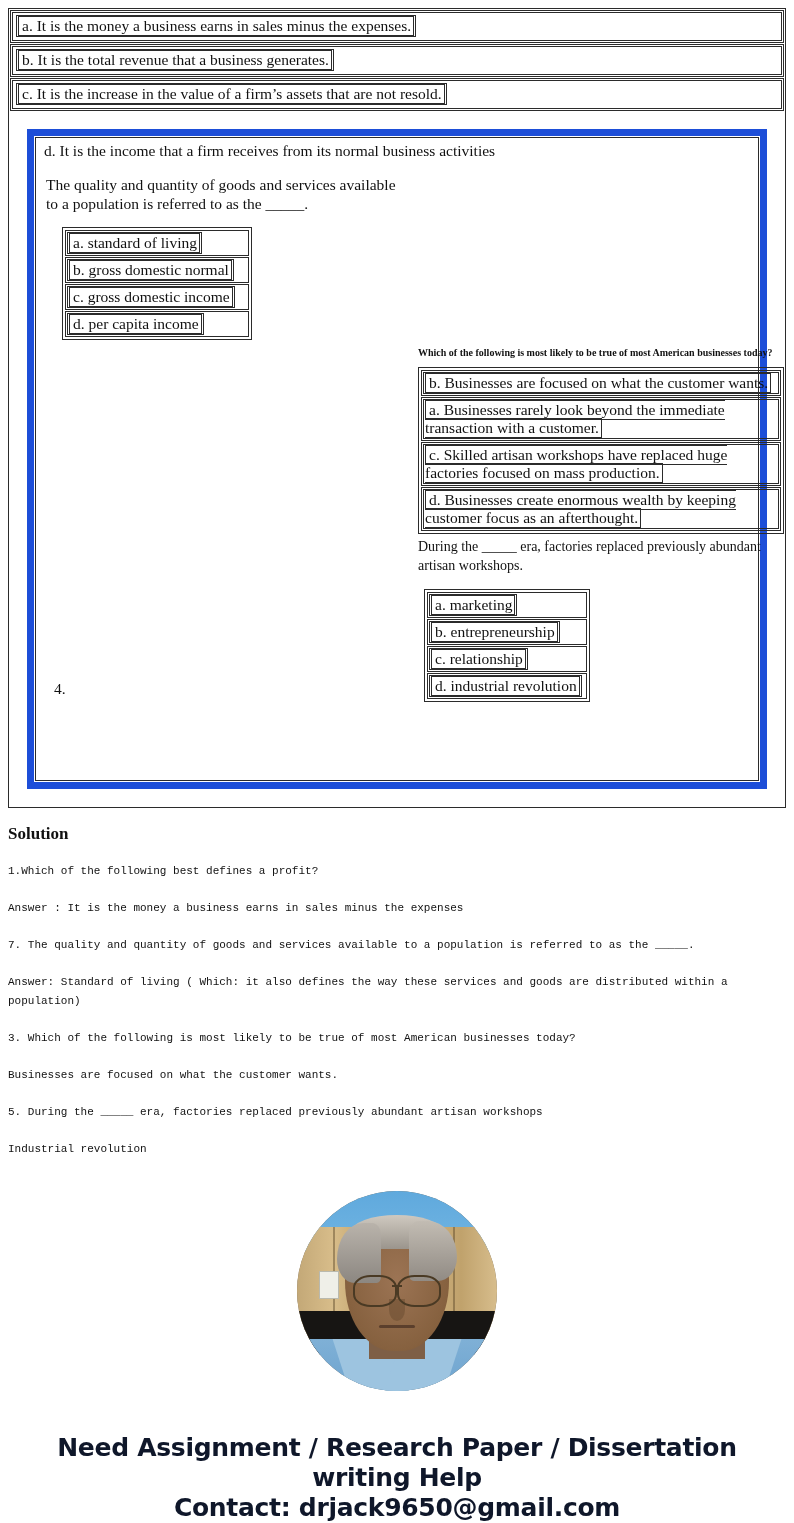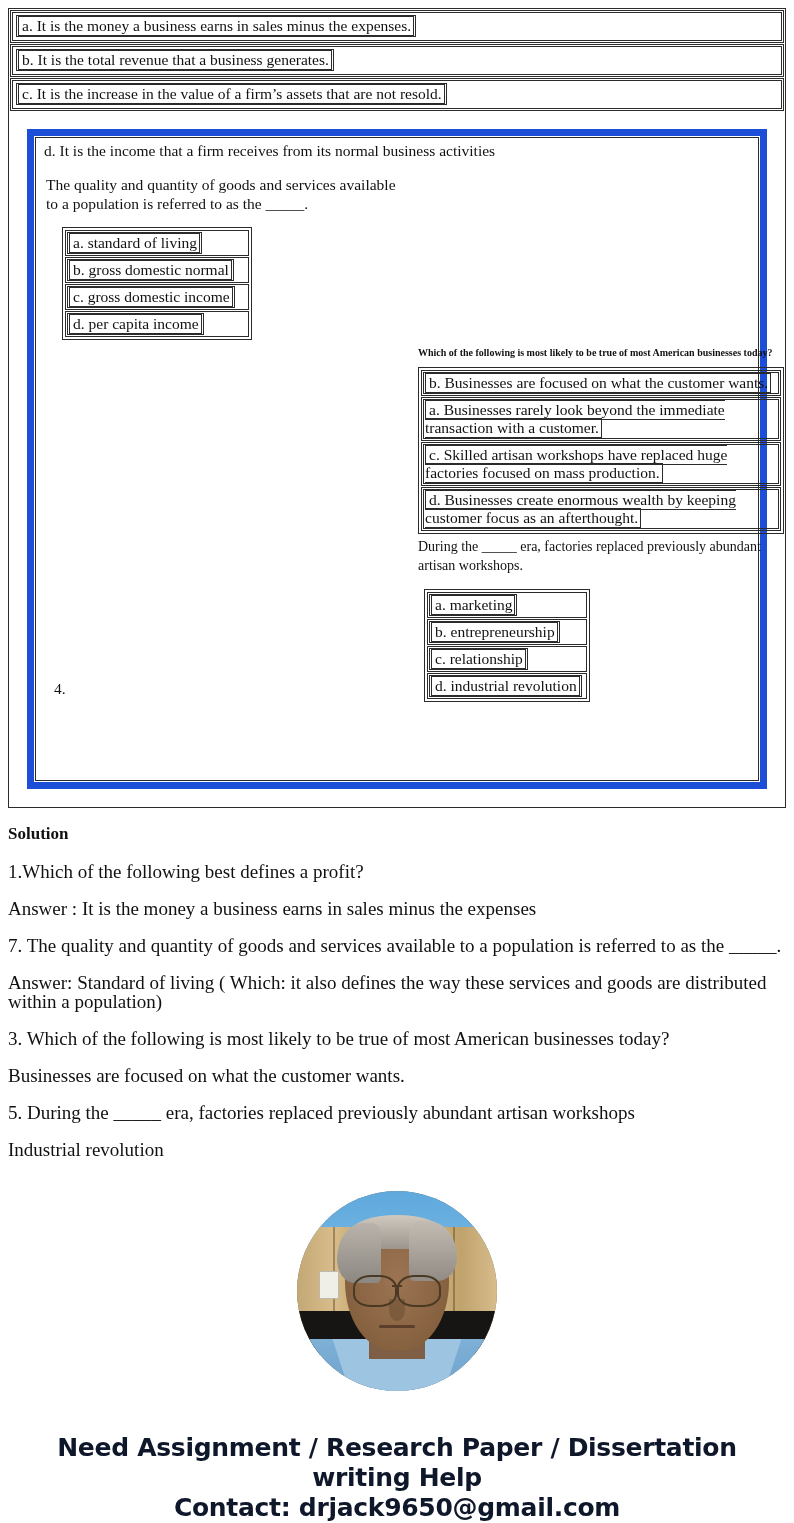"1.Which of the following best" .sol-p { font-family: none -> Liberation Mono, monospace; font-size: 19px -> 11px }
